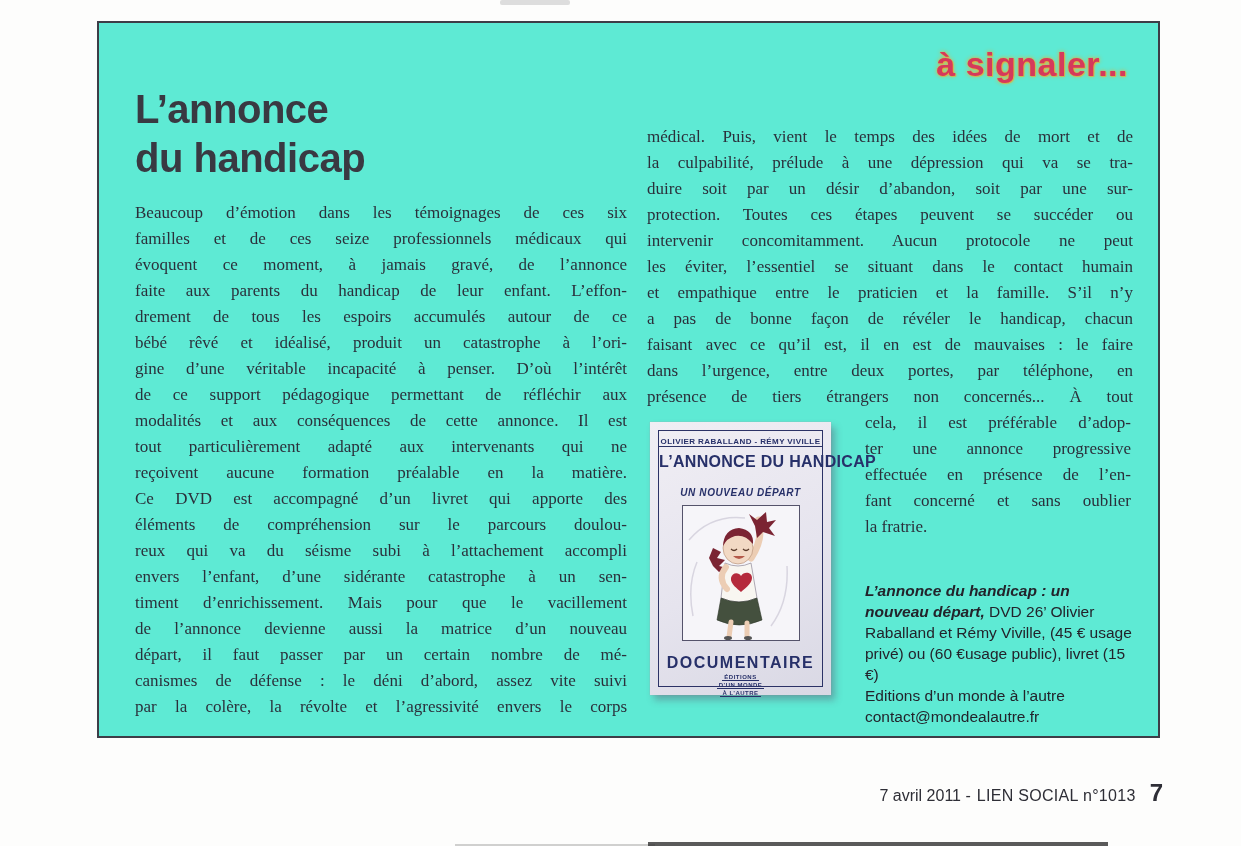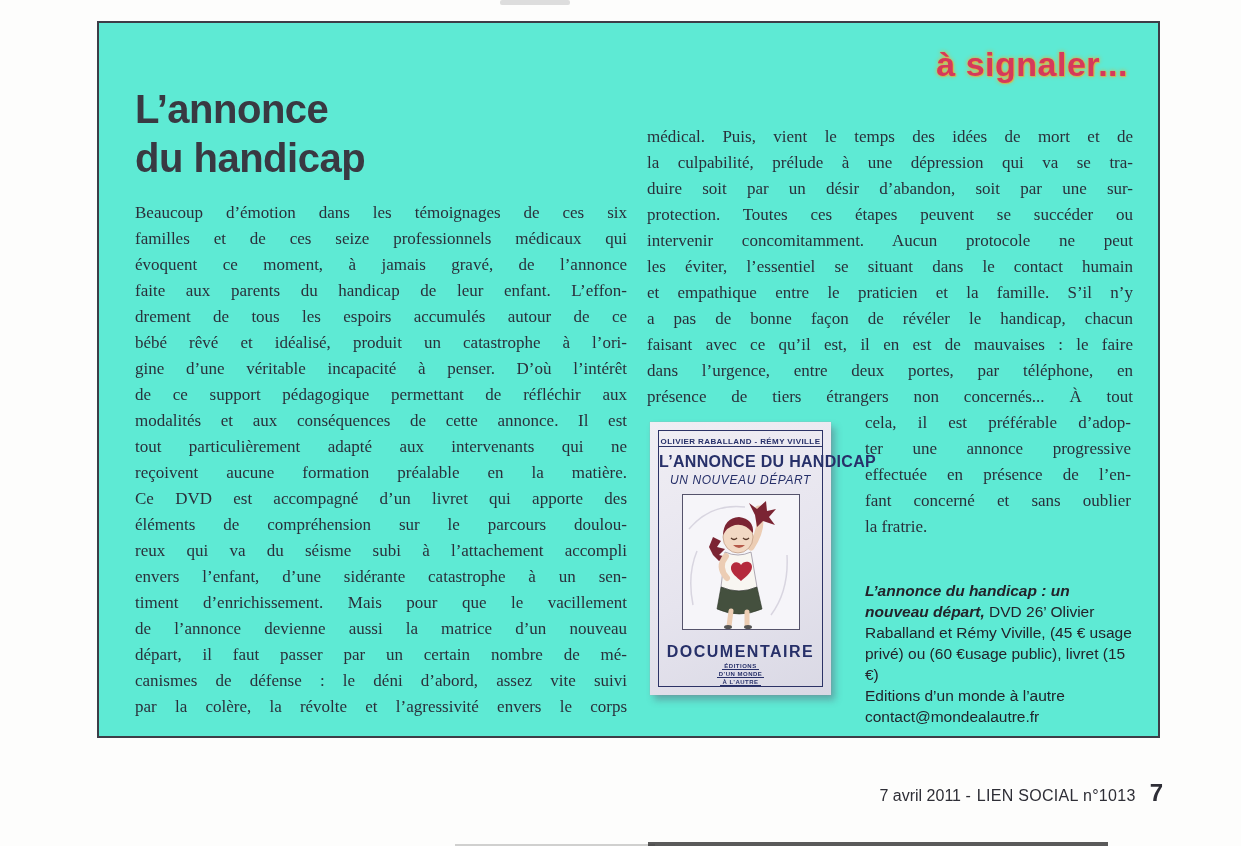"UN NOUVEAU DÉPART" .cover-subtitle { font-size: 12px -> 10px; font-weight: 400 -> 700; margin-top: 2px -> 16px }
